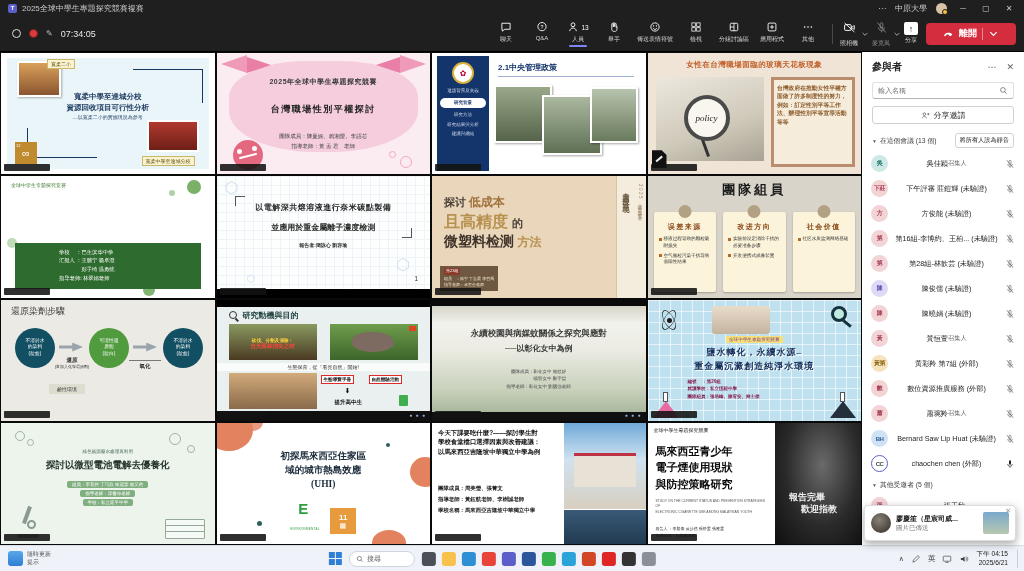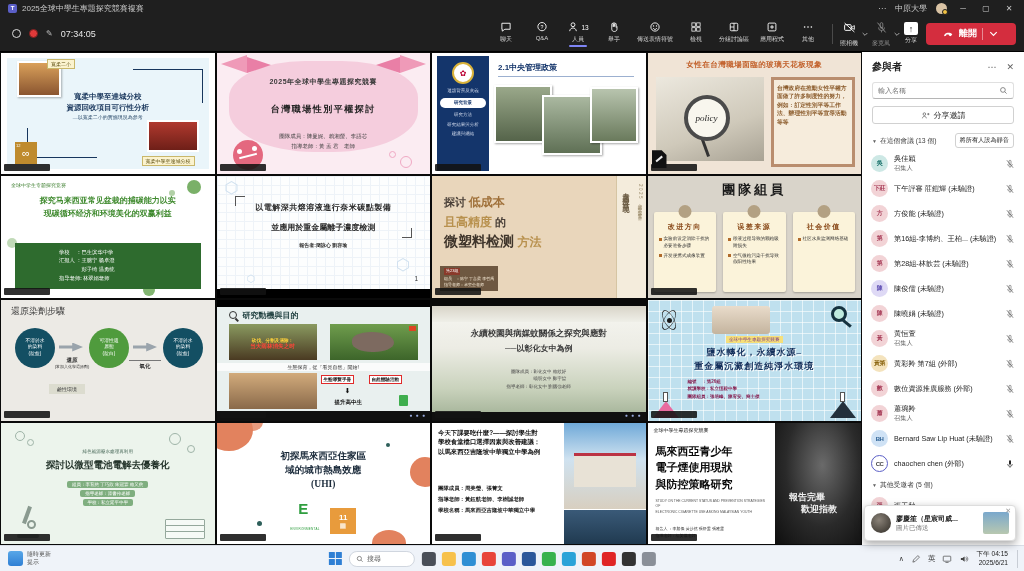"吳佳穎" .nmw { flex-direction: column -> row }
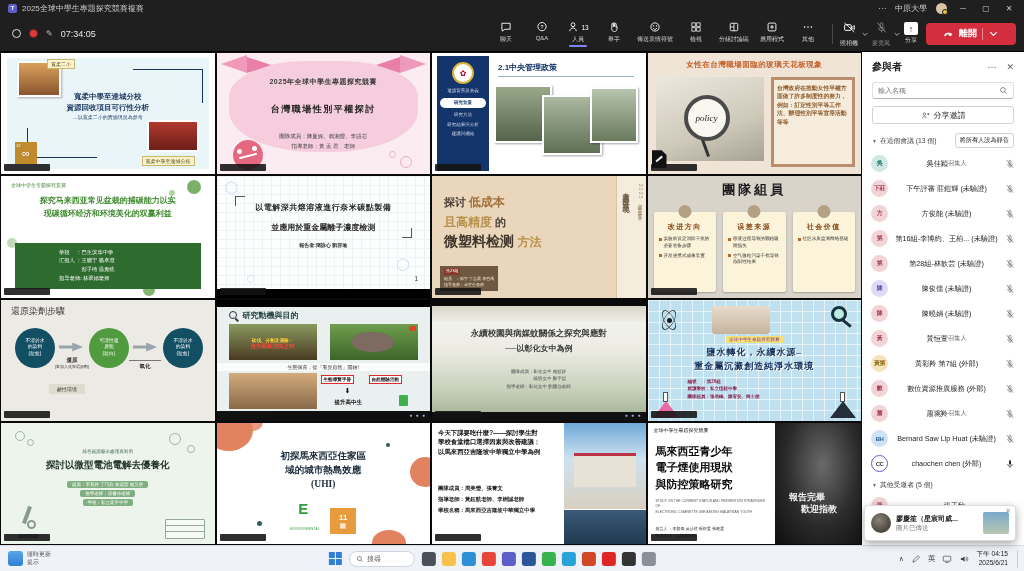"探究马来西亚常见盆栽的捕碳能力以实" div.t5-title { html: <div> <div>探究马来西亚常见盆栽的捕碳能力以实</div> <div>现碳循环经济和环境美化的双赢利益</div> </div> -> none }
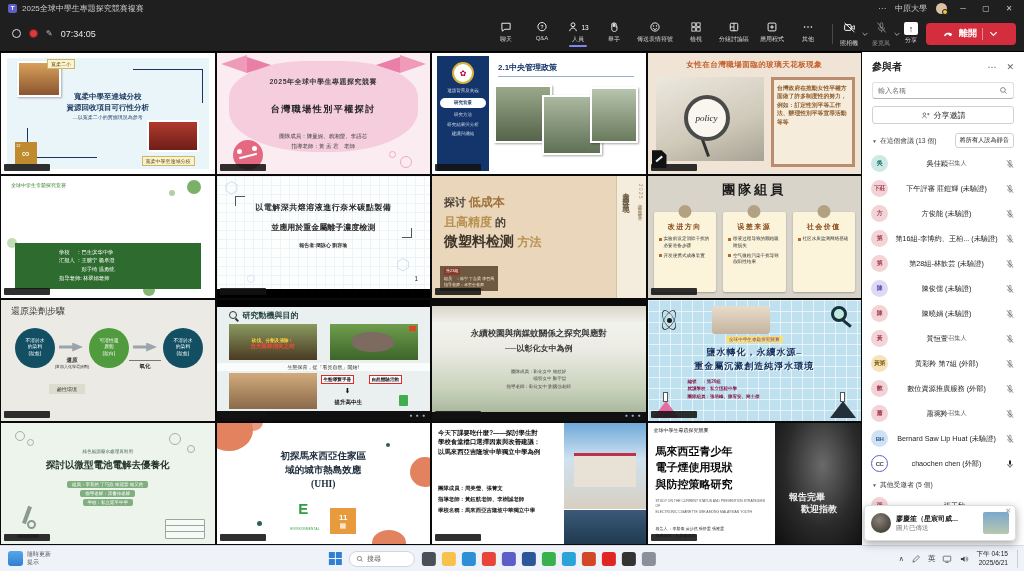"且高精度" .t7-w3 { font-size: 12px -> 16px }
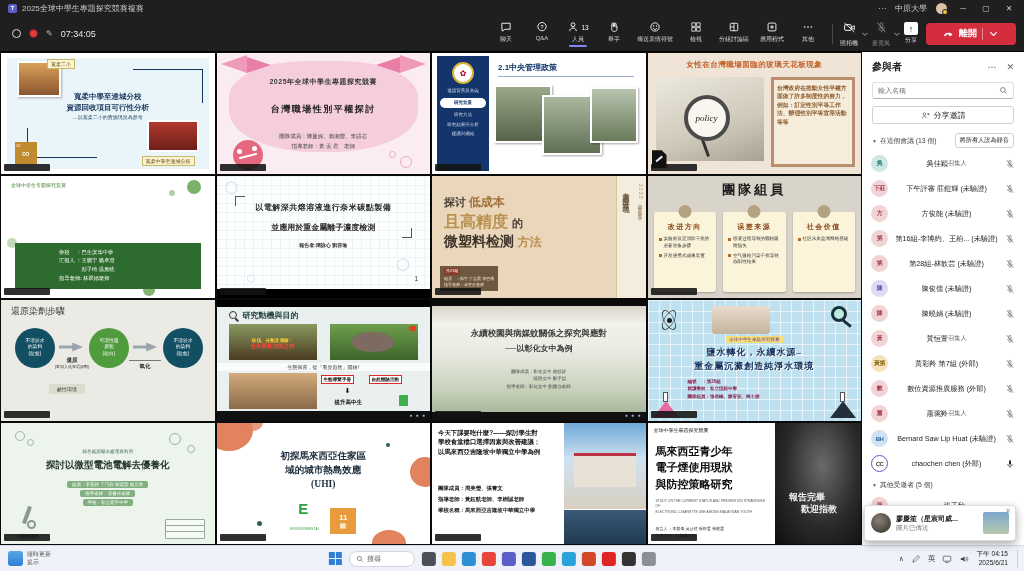"改进方向" div.t8-card { order: before "误差来源" -> after "误差来源" }
